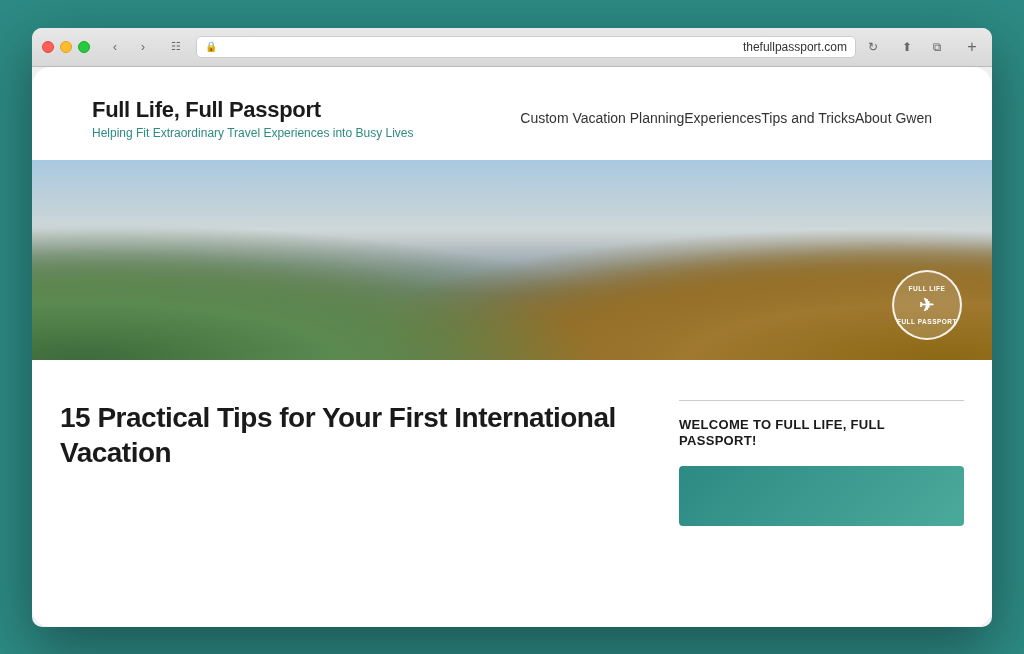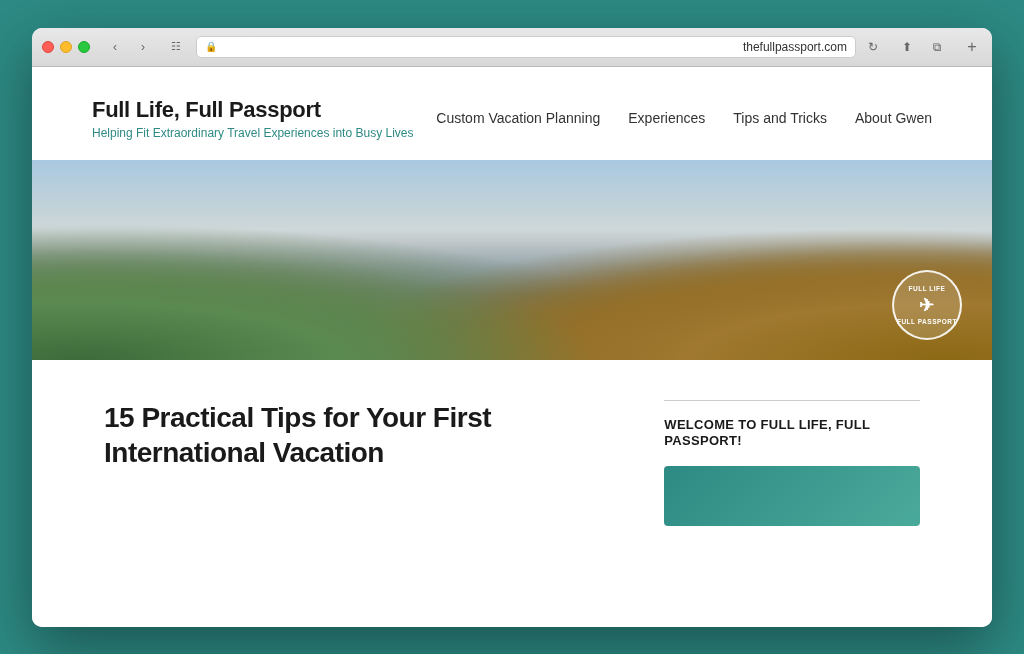"Full Life, Full Passport" .webpage { border-radius: none -> 19px }
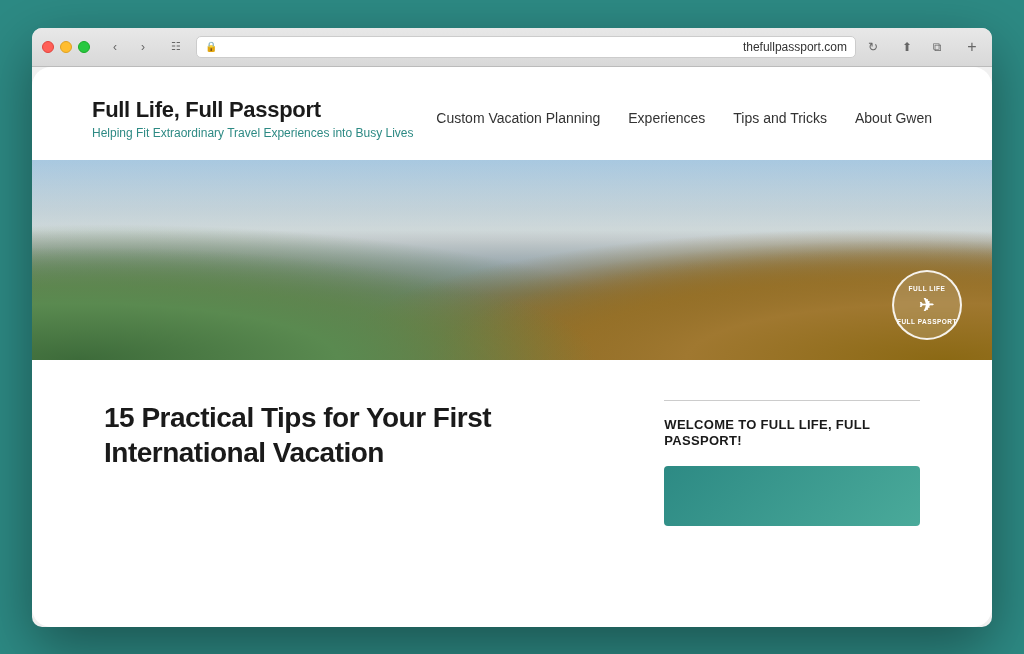"Custom Vacation Planning" .site-nav { gap: 28px -> none }
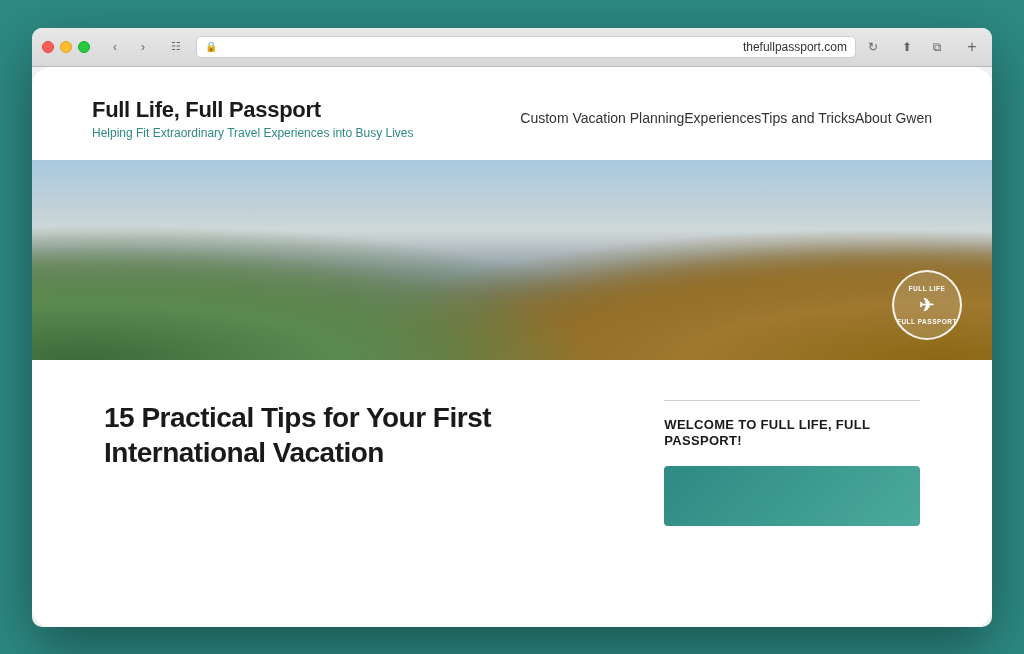"15 Practical Tips for Your" .content-area { padding: 40px 72px 20px -> 40px 28px 20px }
